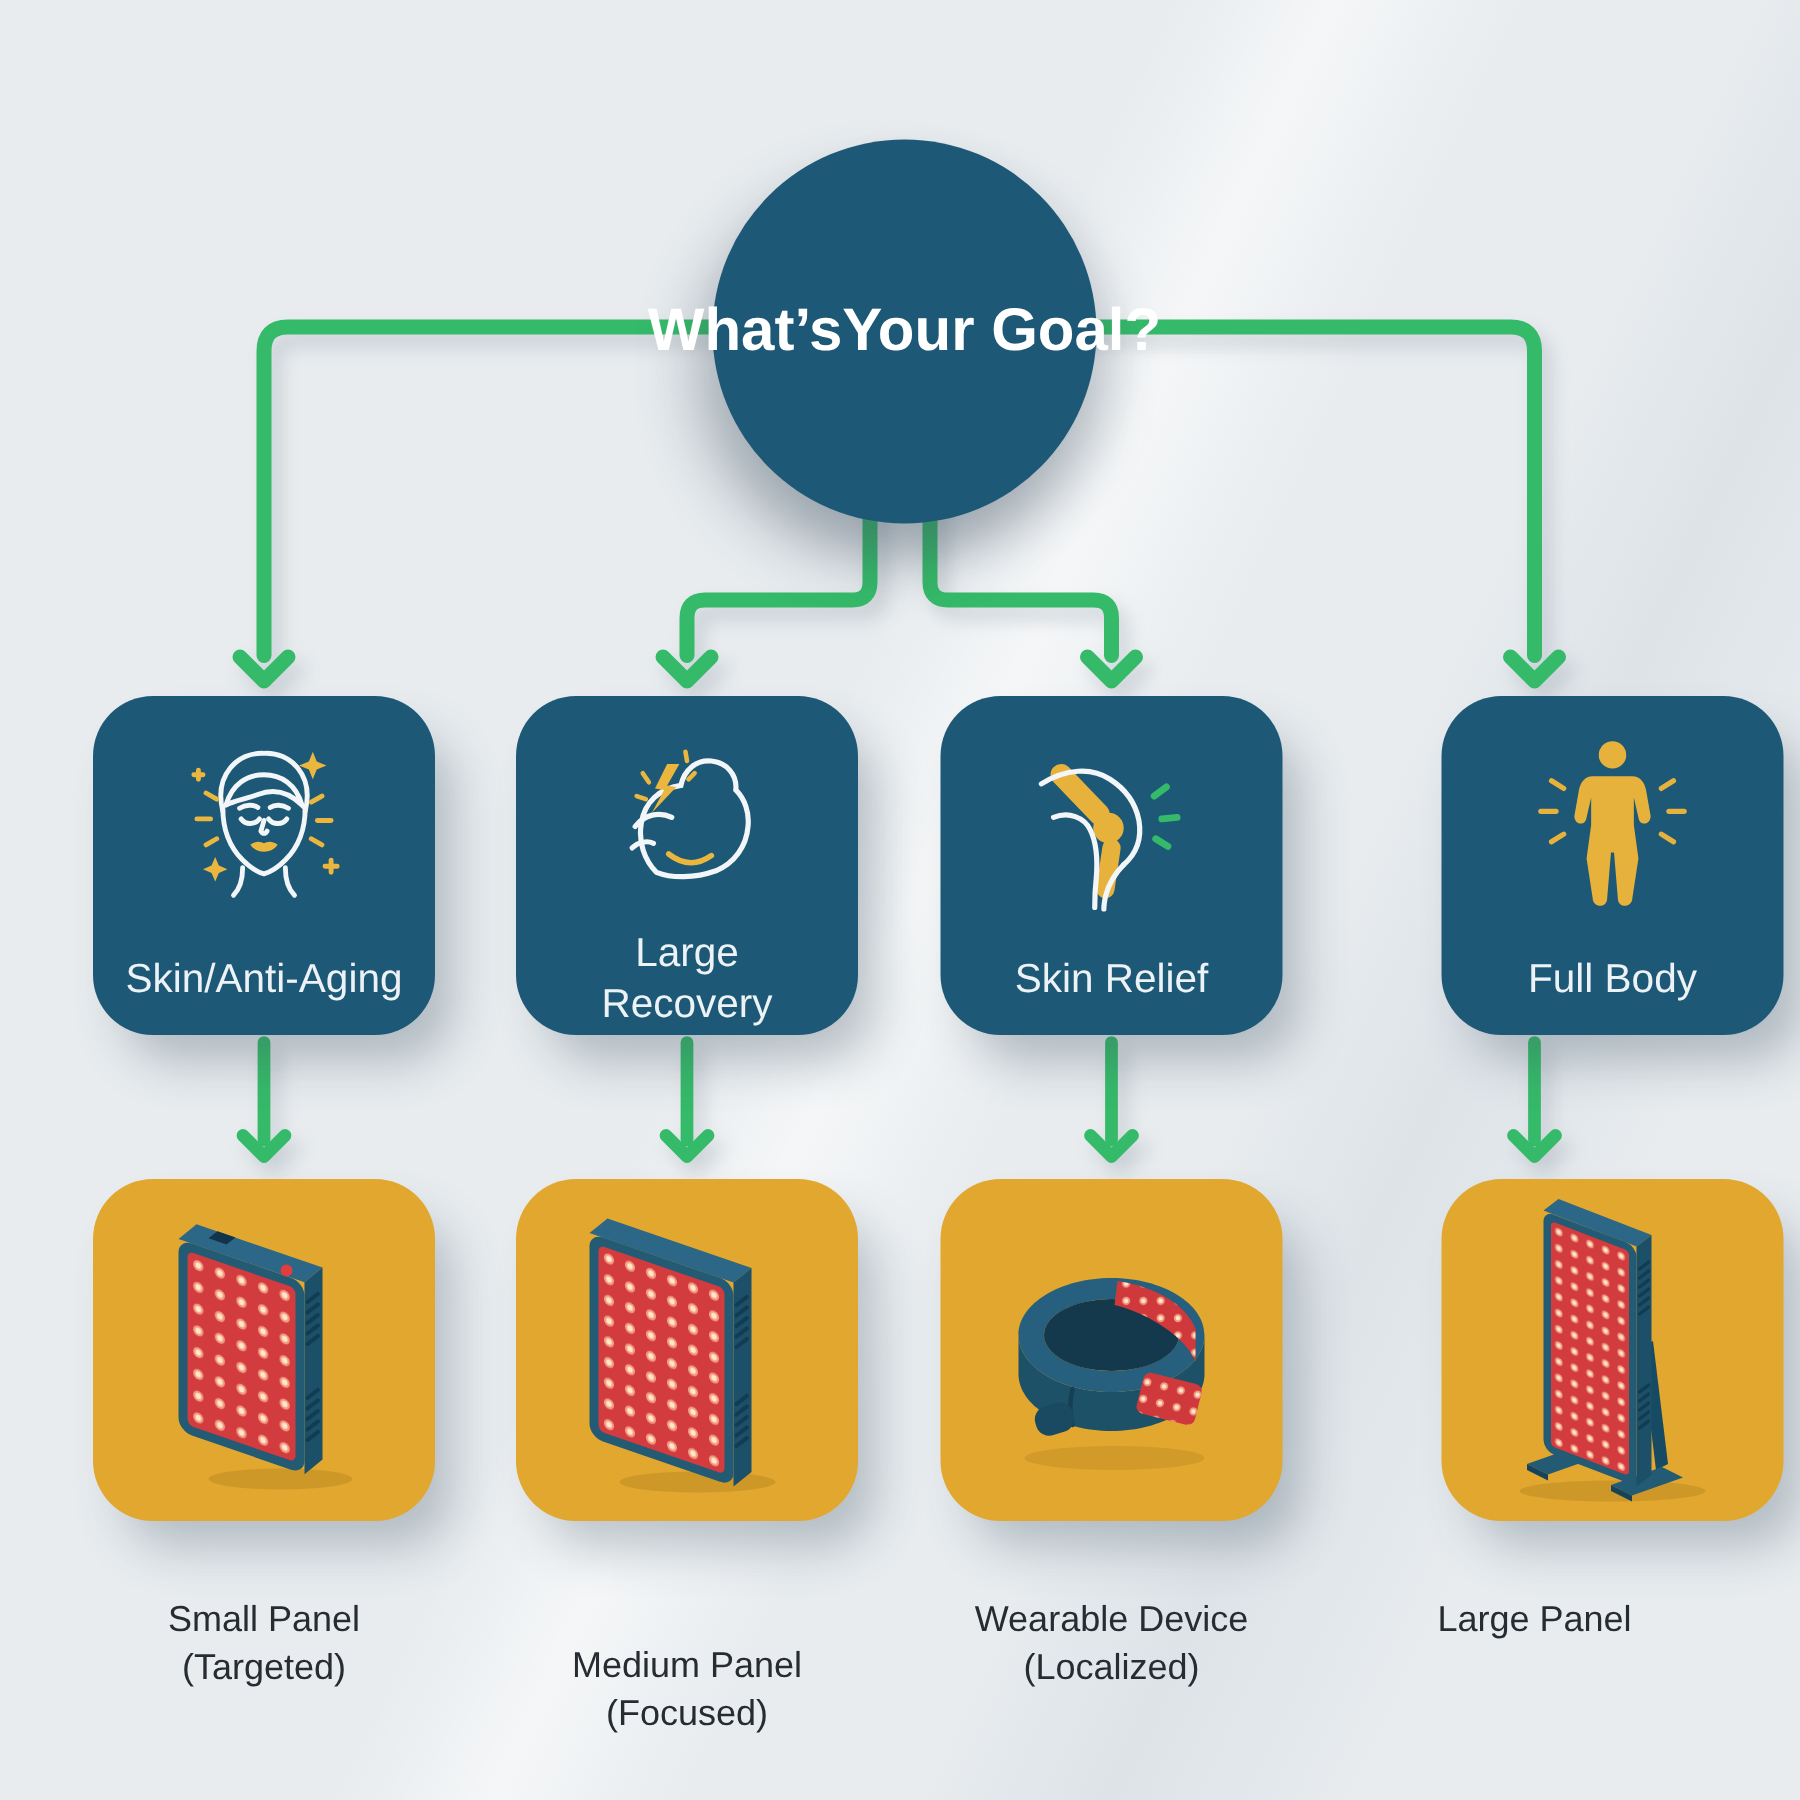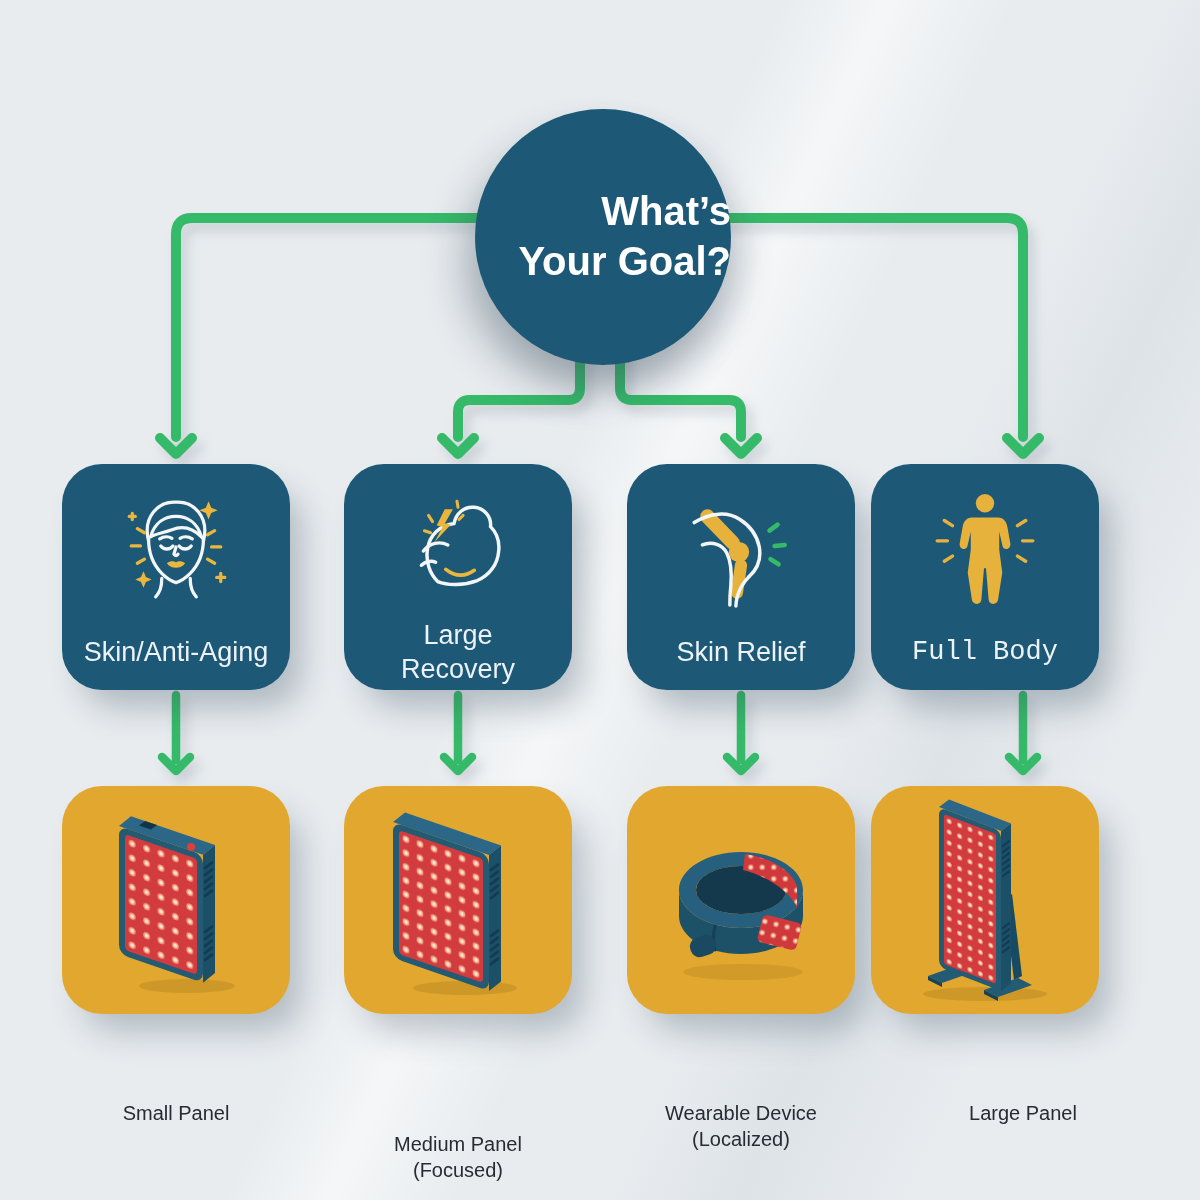"What’s" .root-circle { align-items: flex-end -> center; flex-direction: column -> row; top: 109px -> 93px }
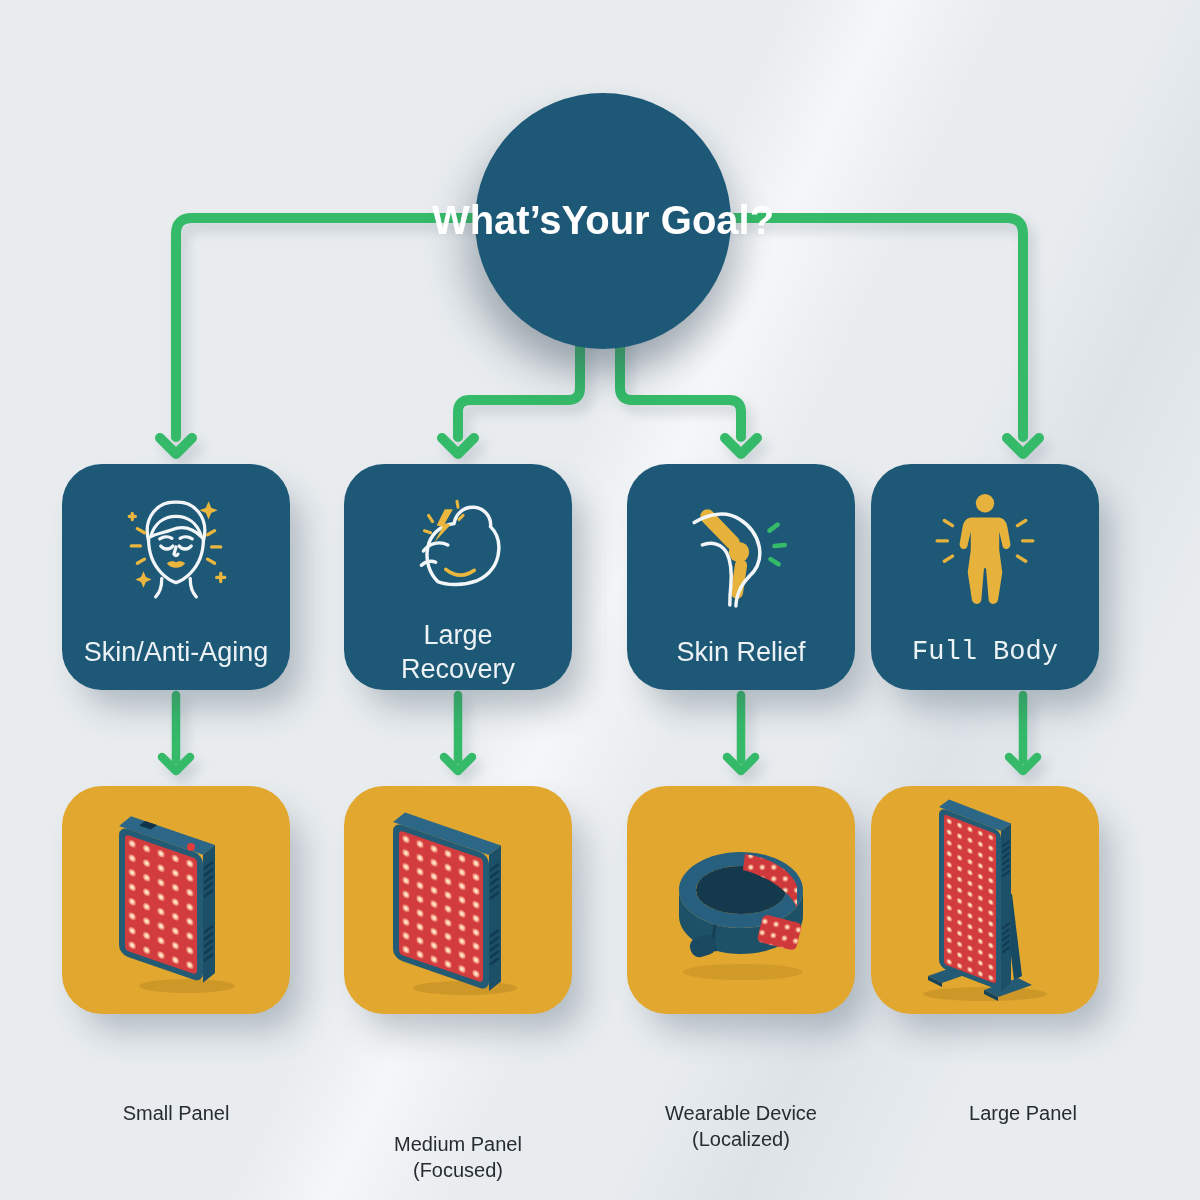"Full Body" .c4 { font-family: Liberation Mono, monospace -> none; left: 871px -> 961px }
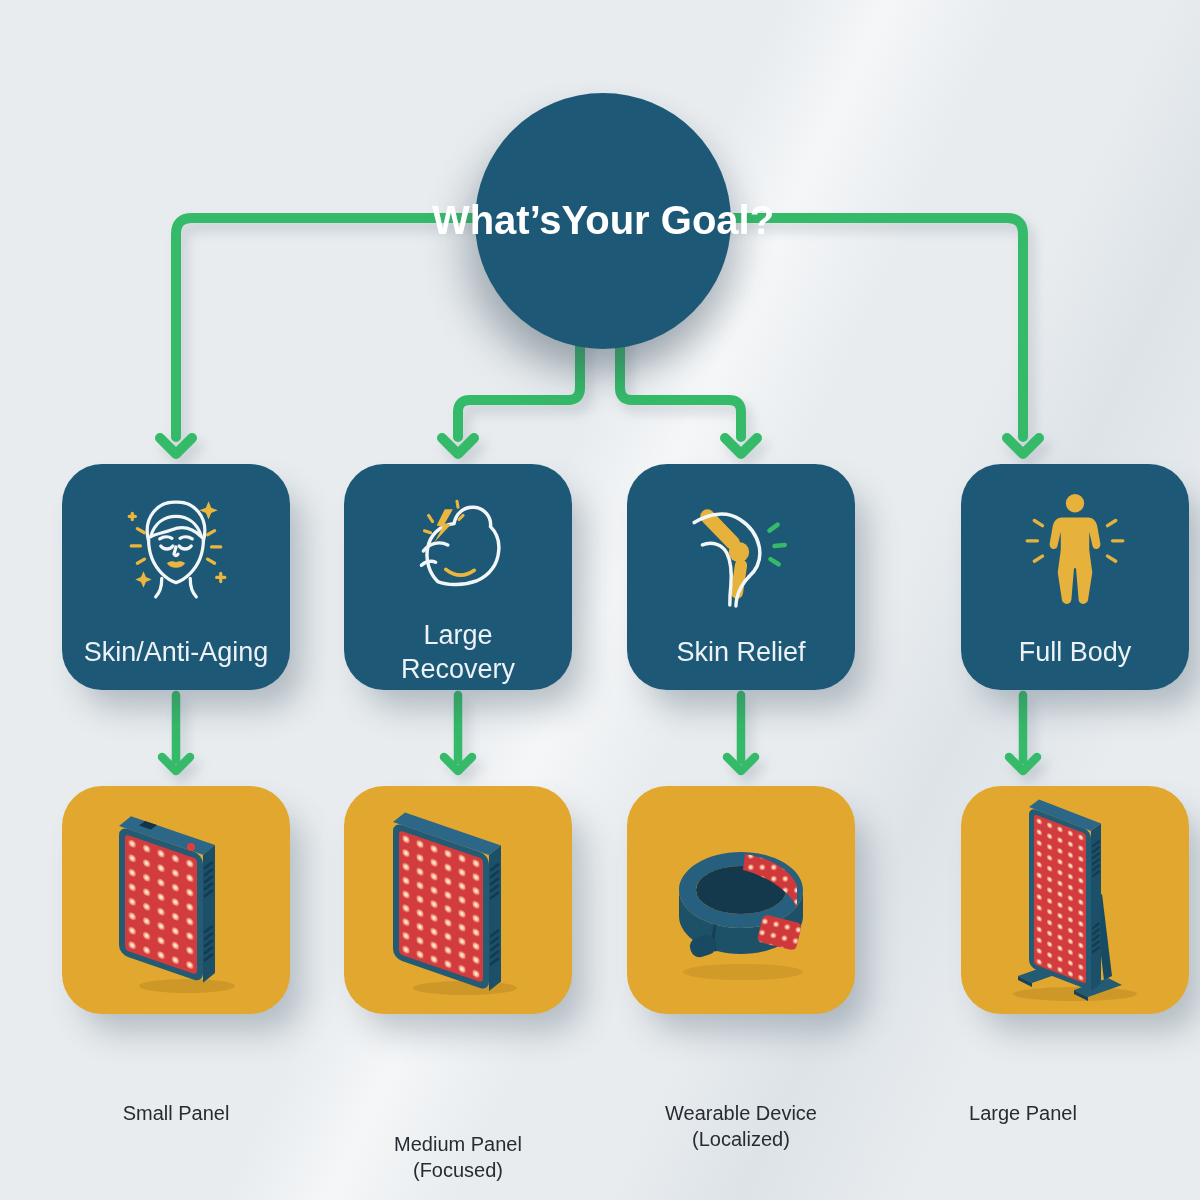"Small Panel" .caption { font-size: 20px -> 24px; top: 1100px -> 1064px }
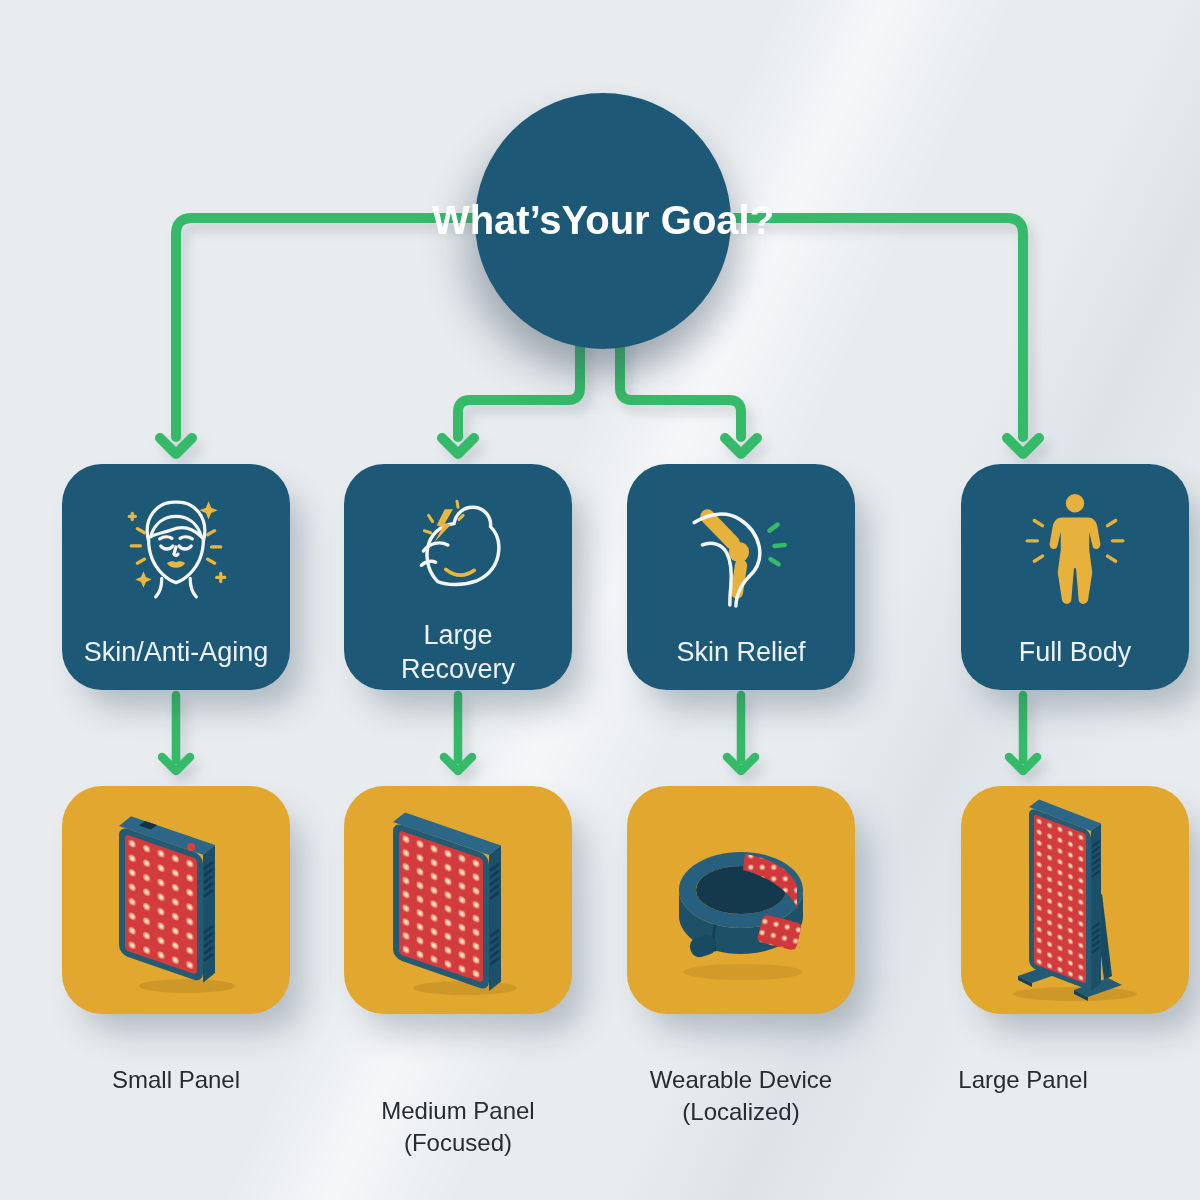"(Targeted)" div { html: none -> <div>(Targeted)</div> }
